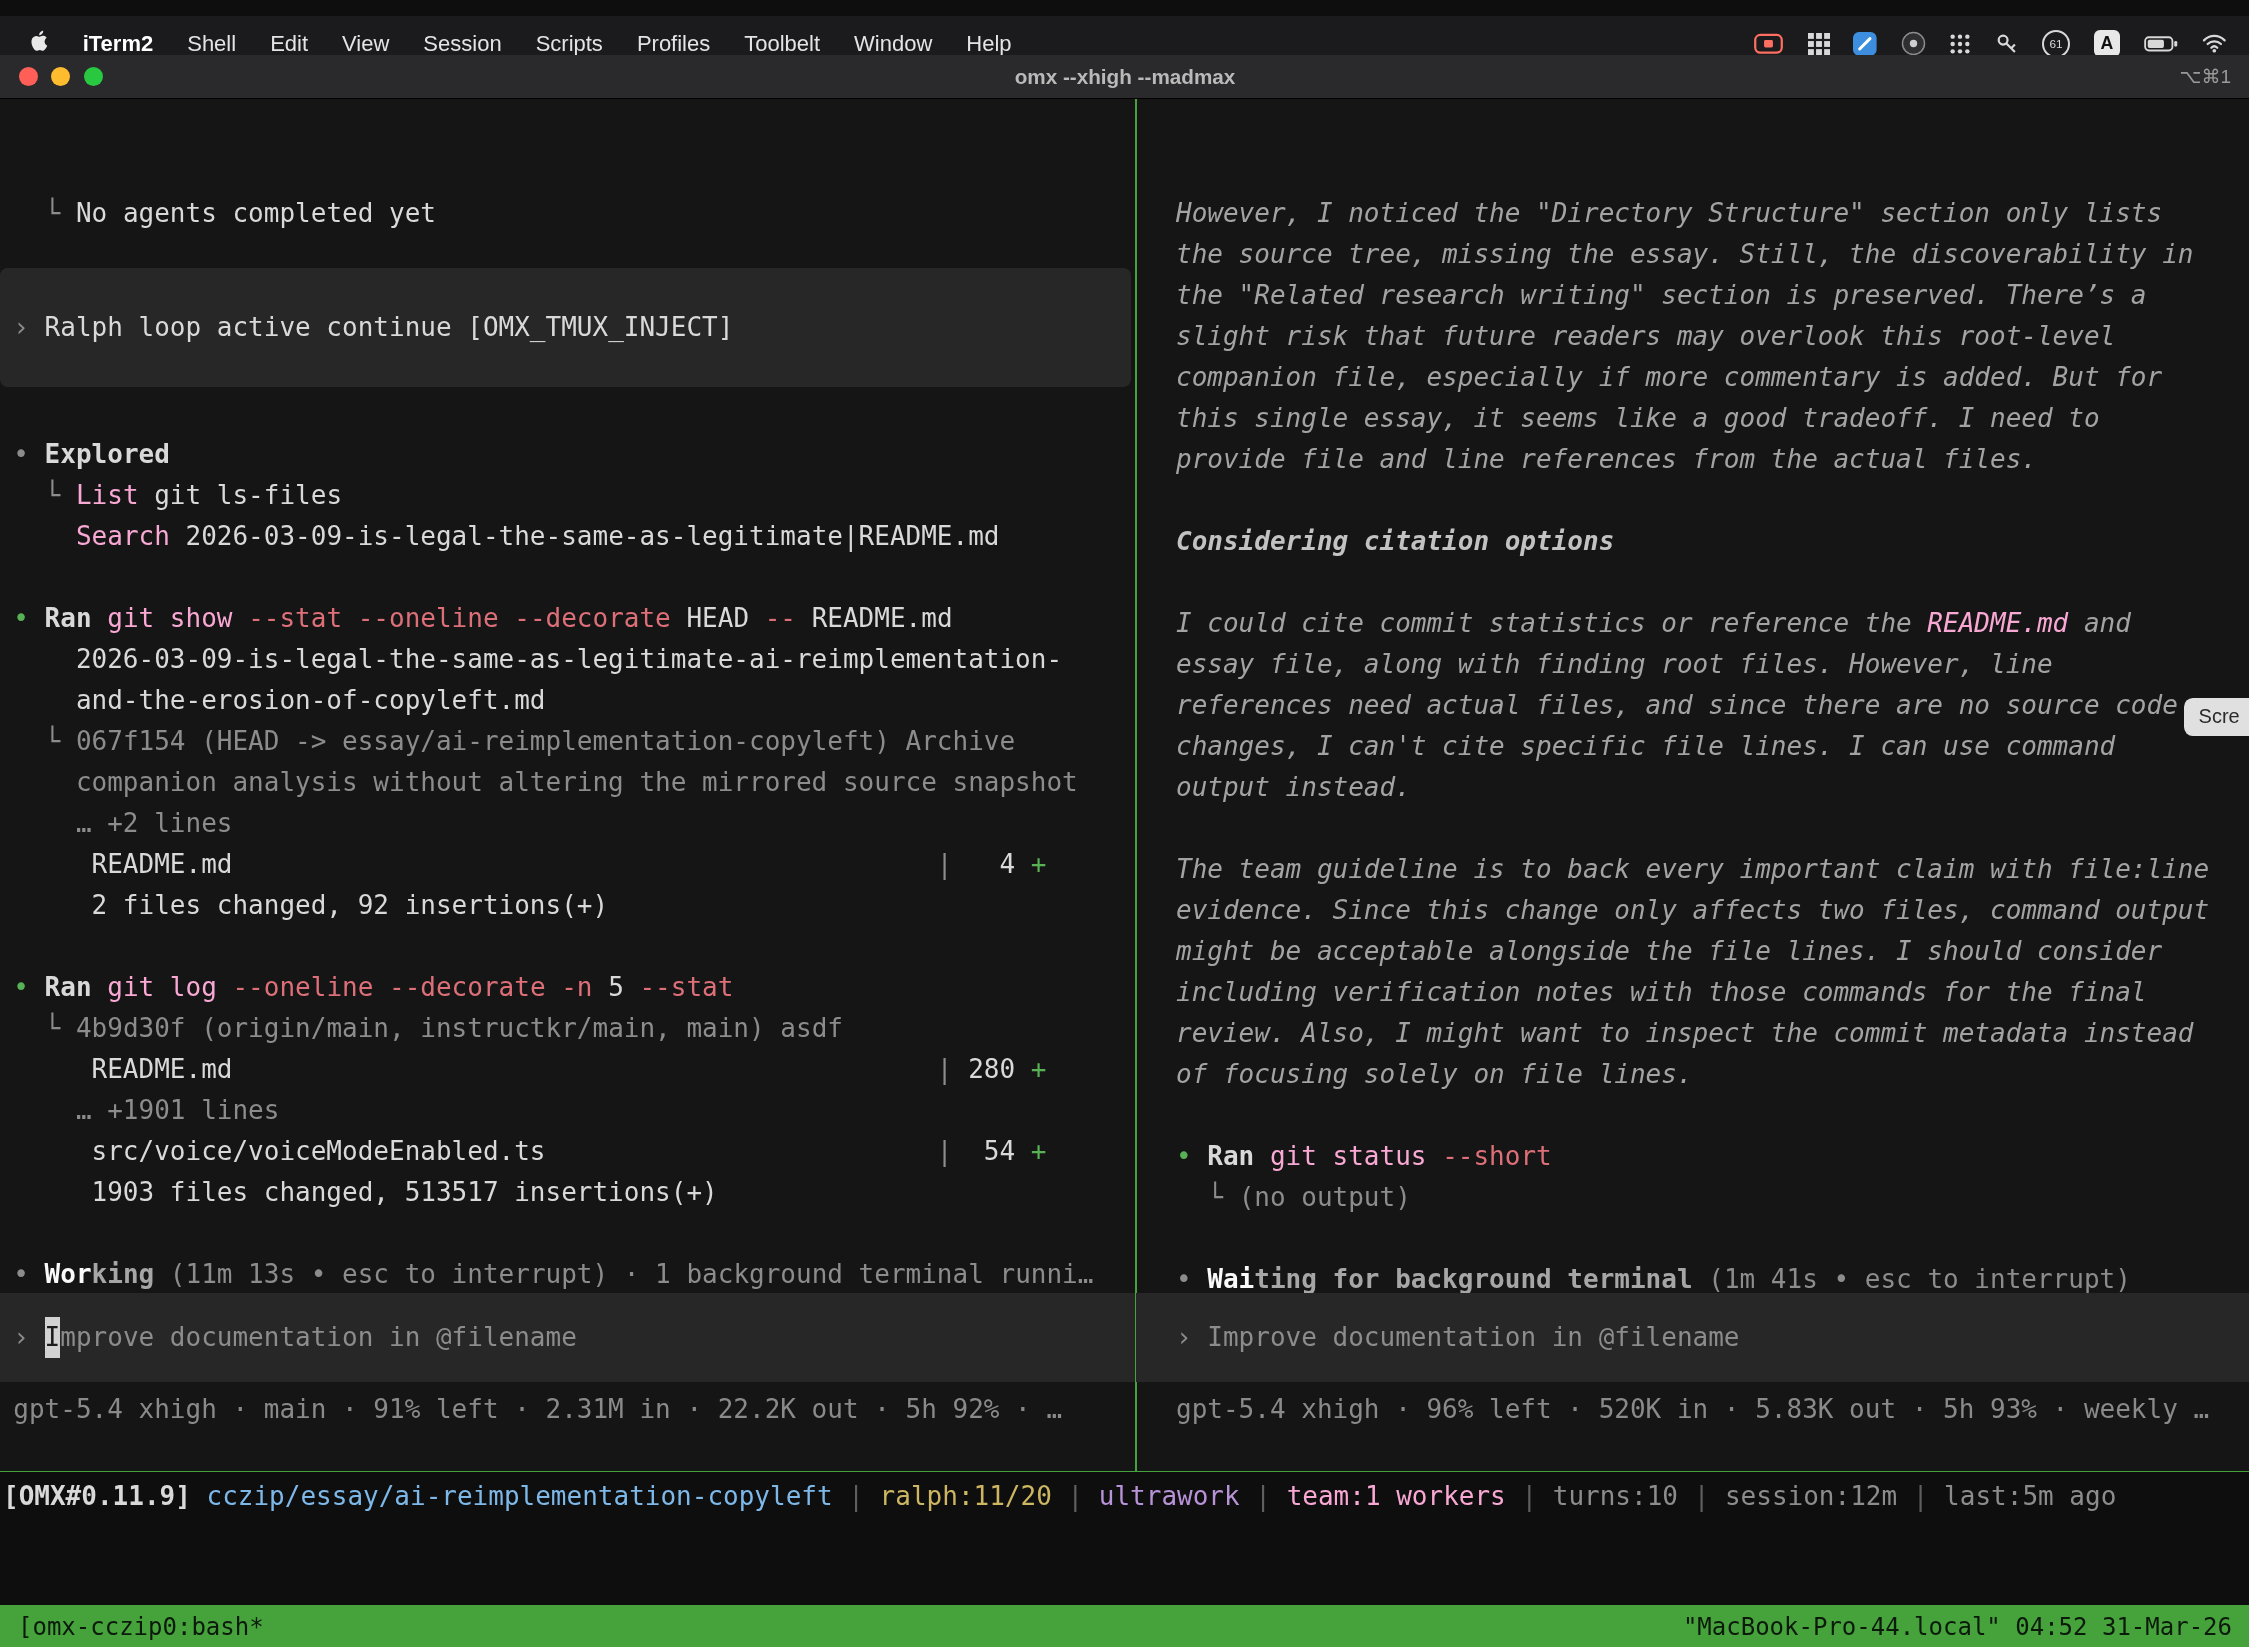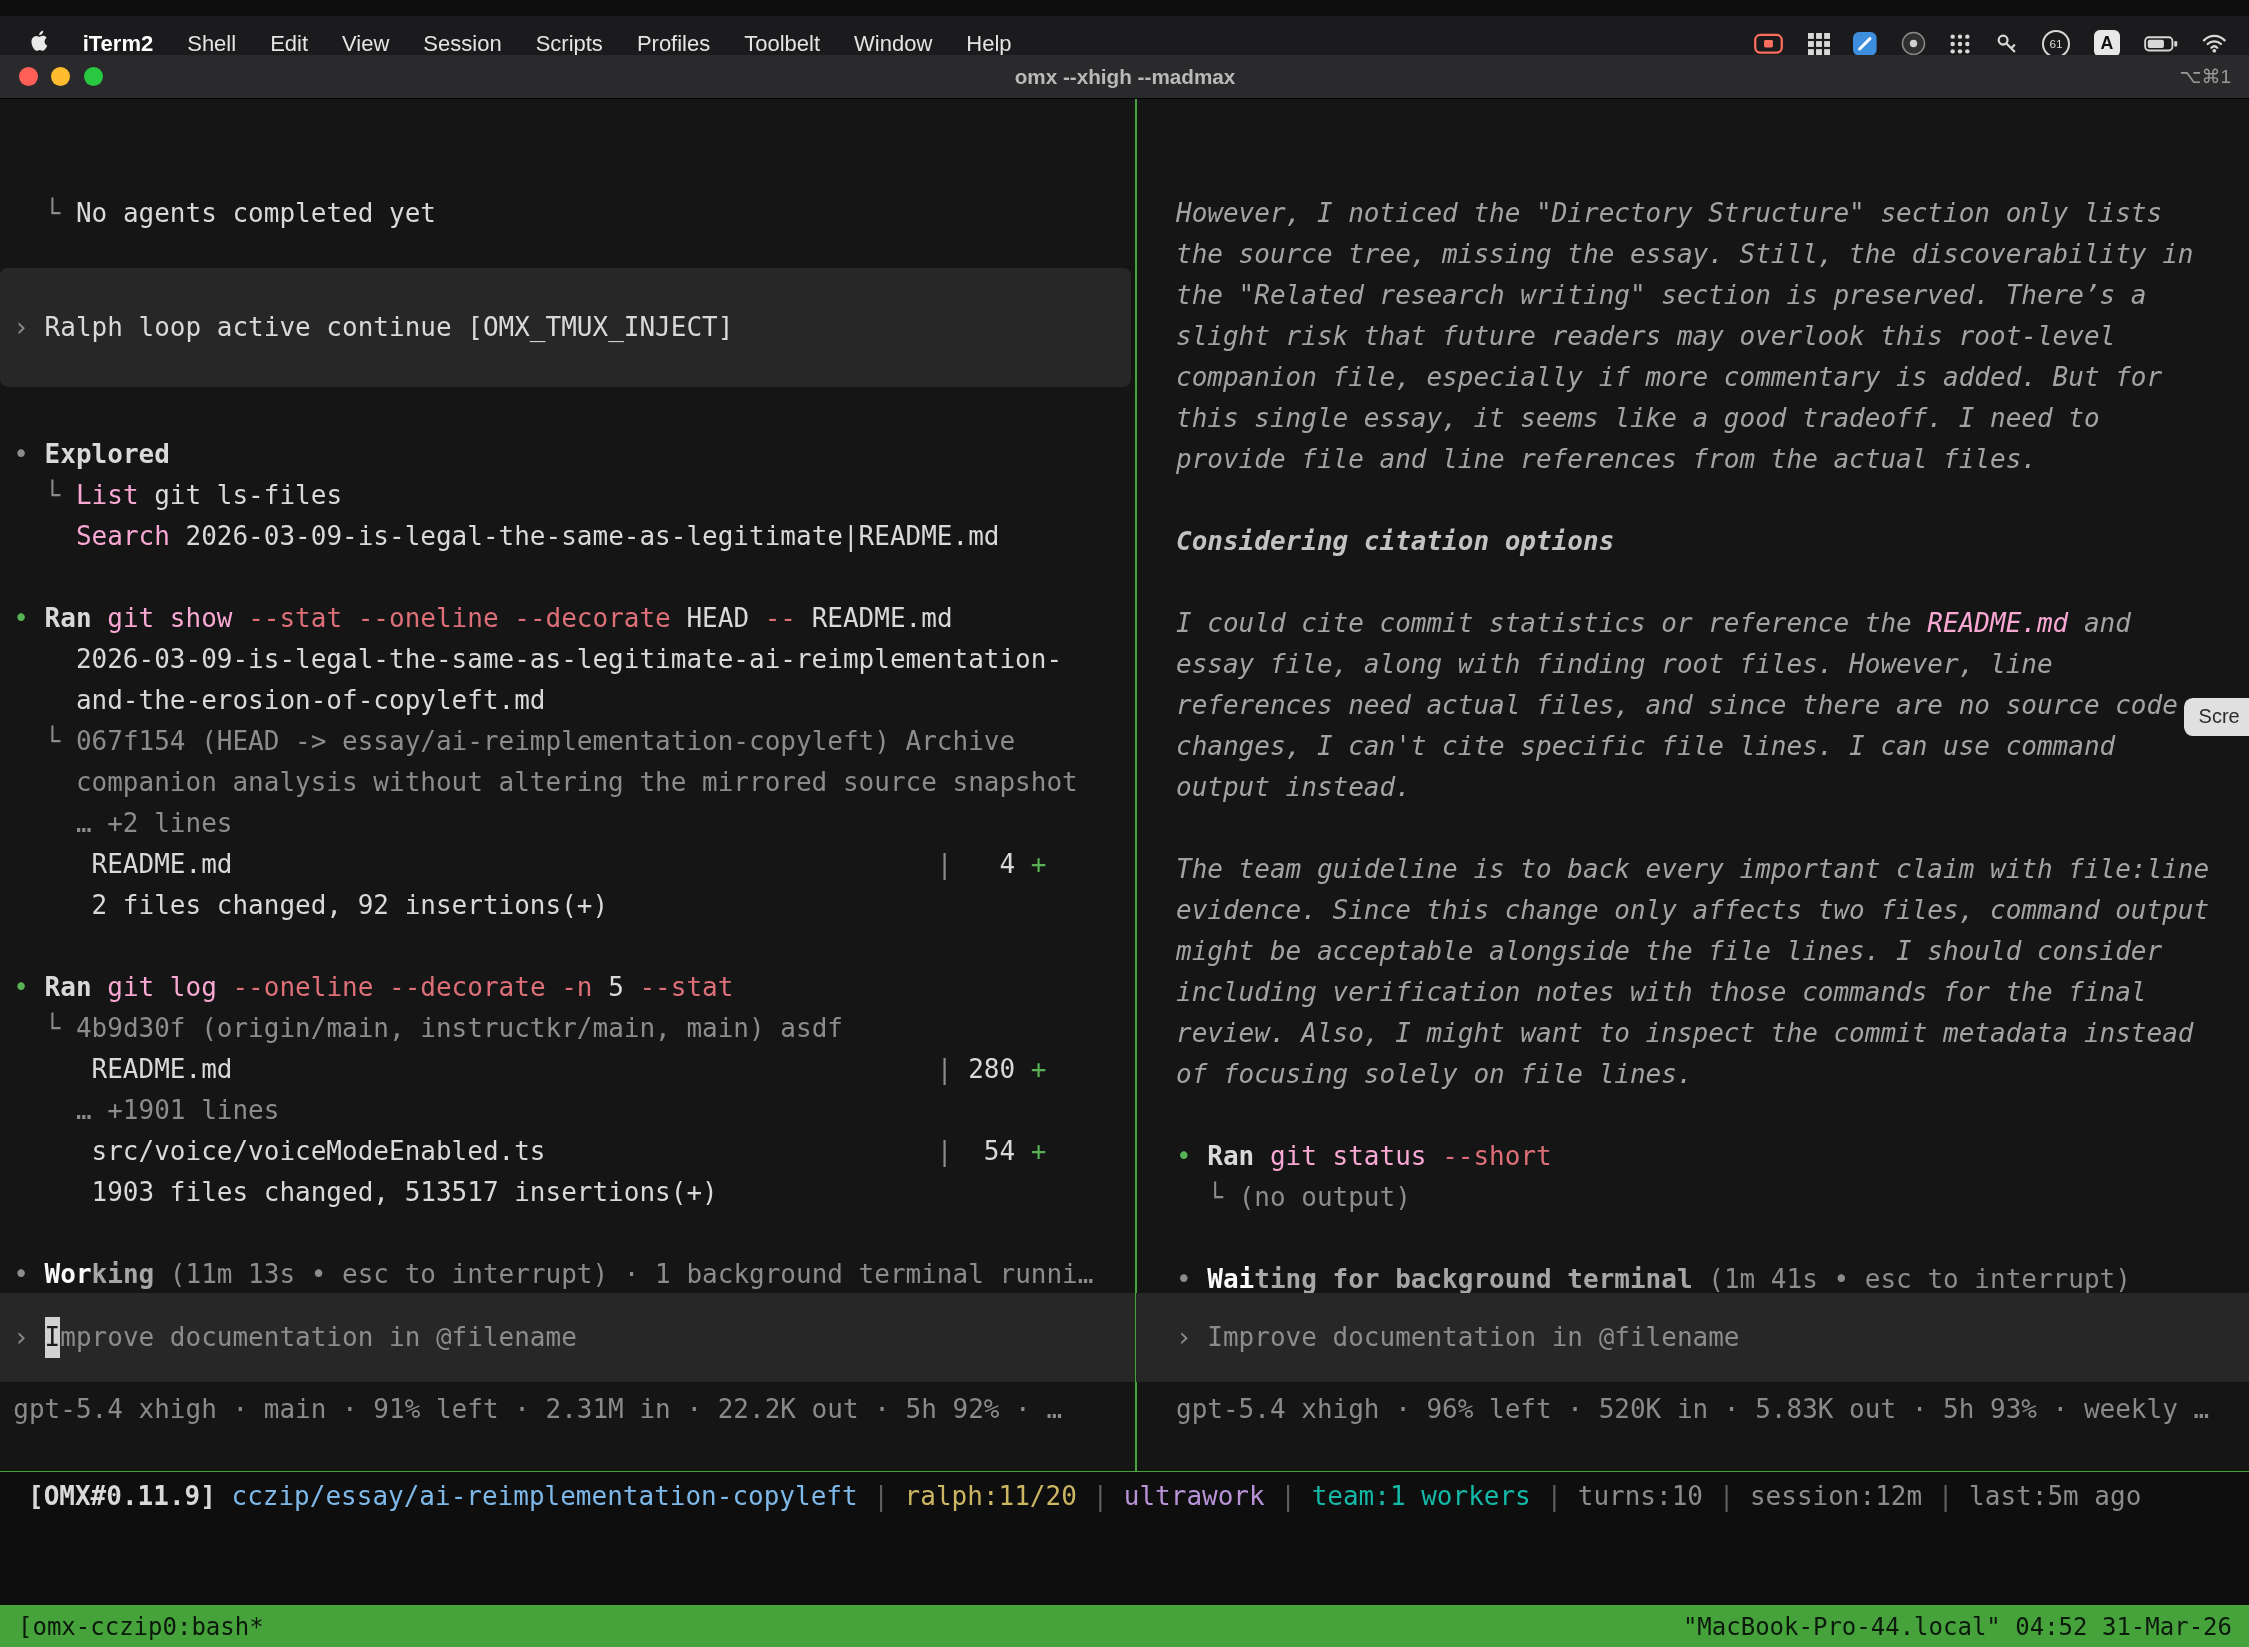"[OMX#0.11.9]" .omx-bar { padding-left: 28px -> 3px }
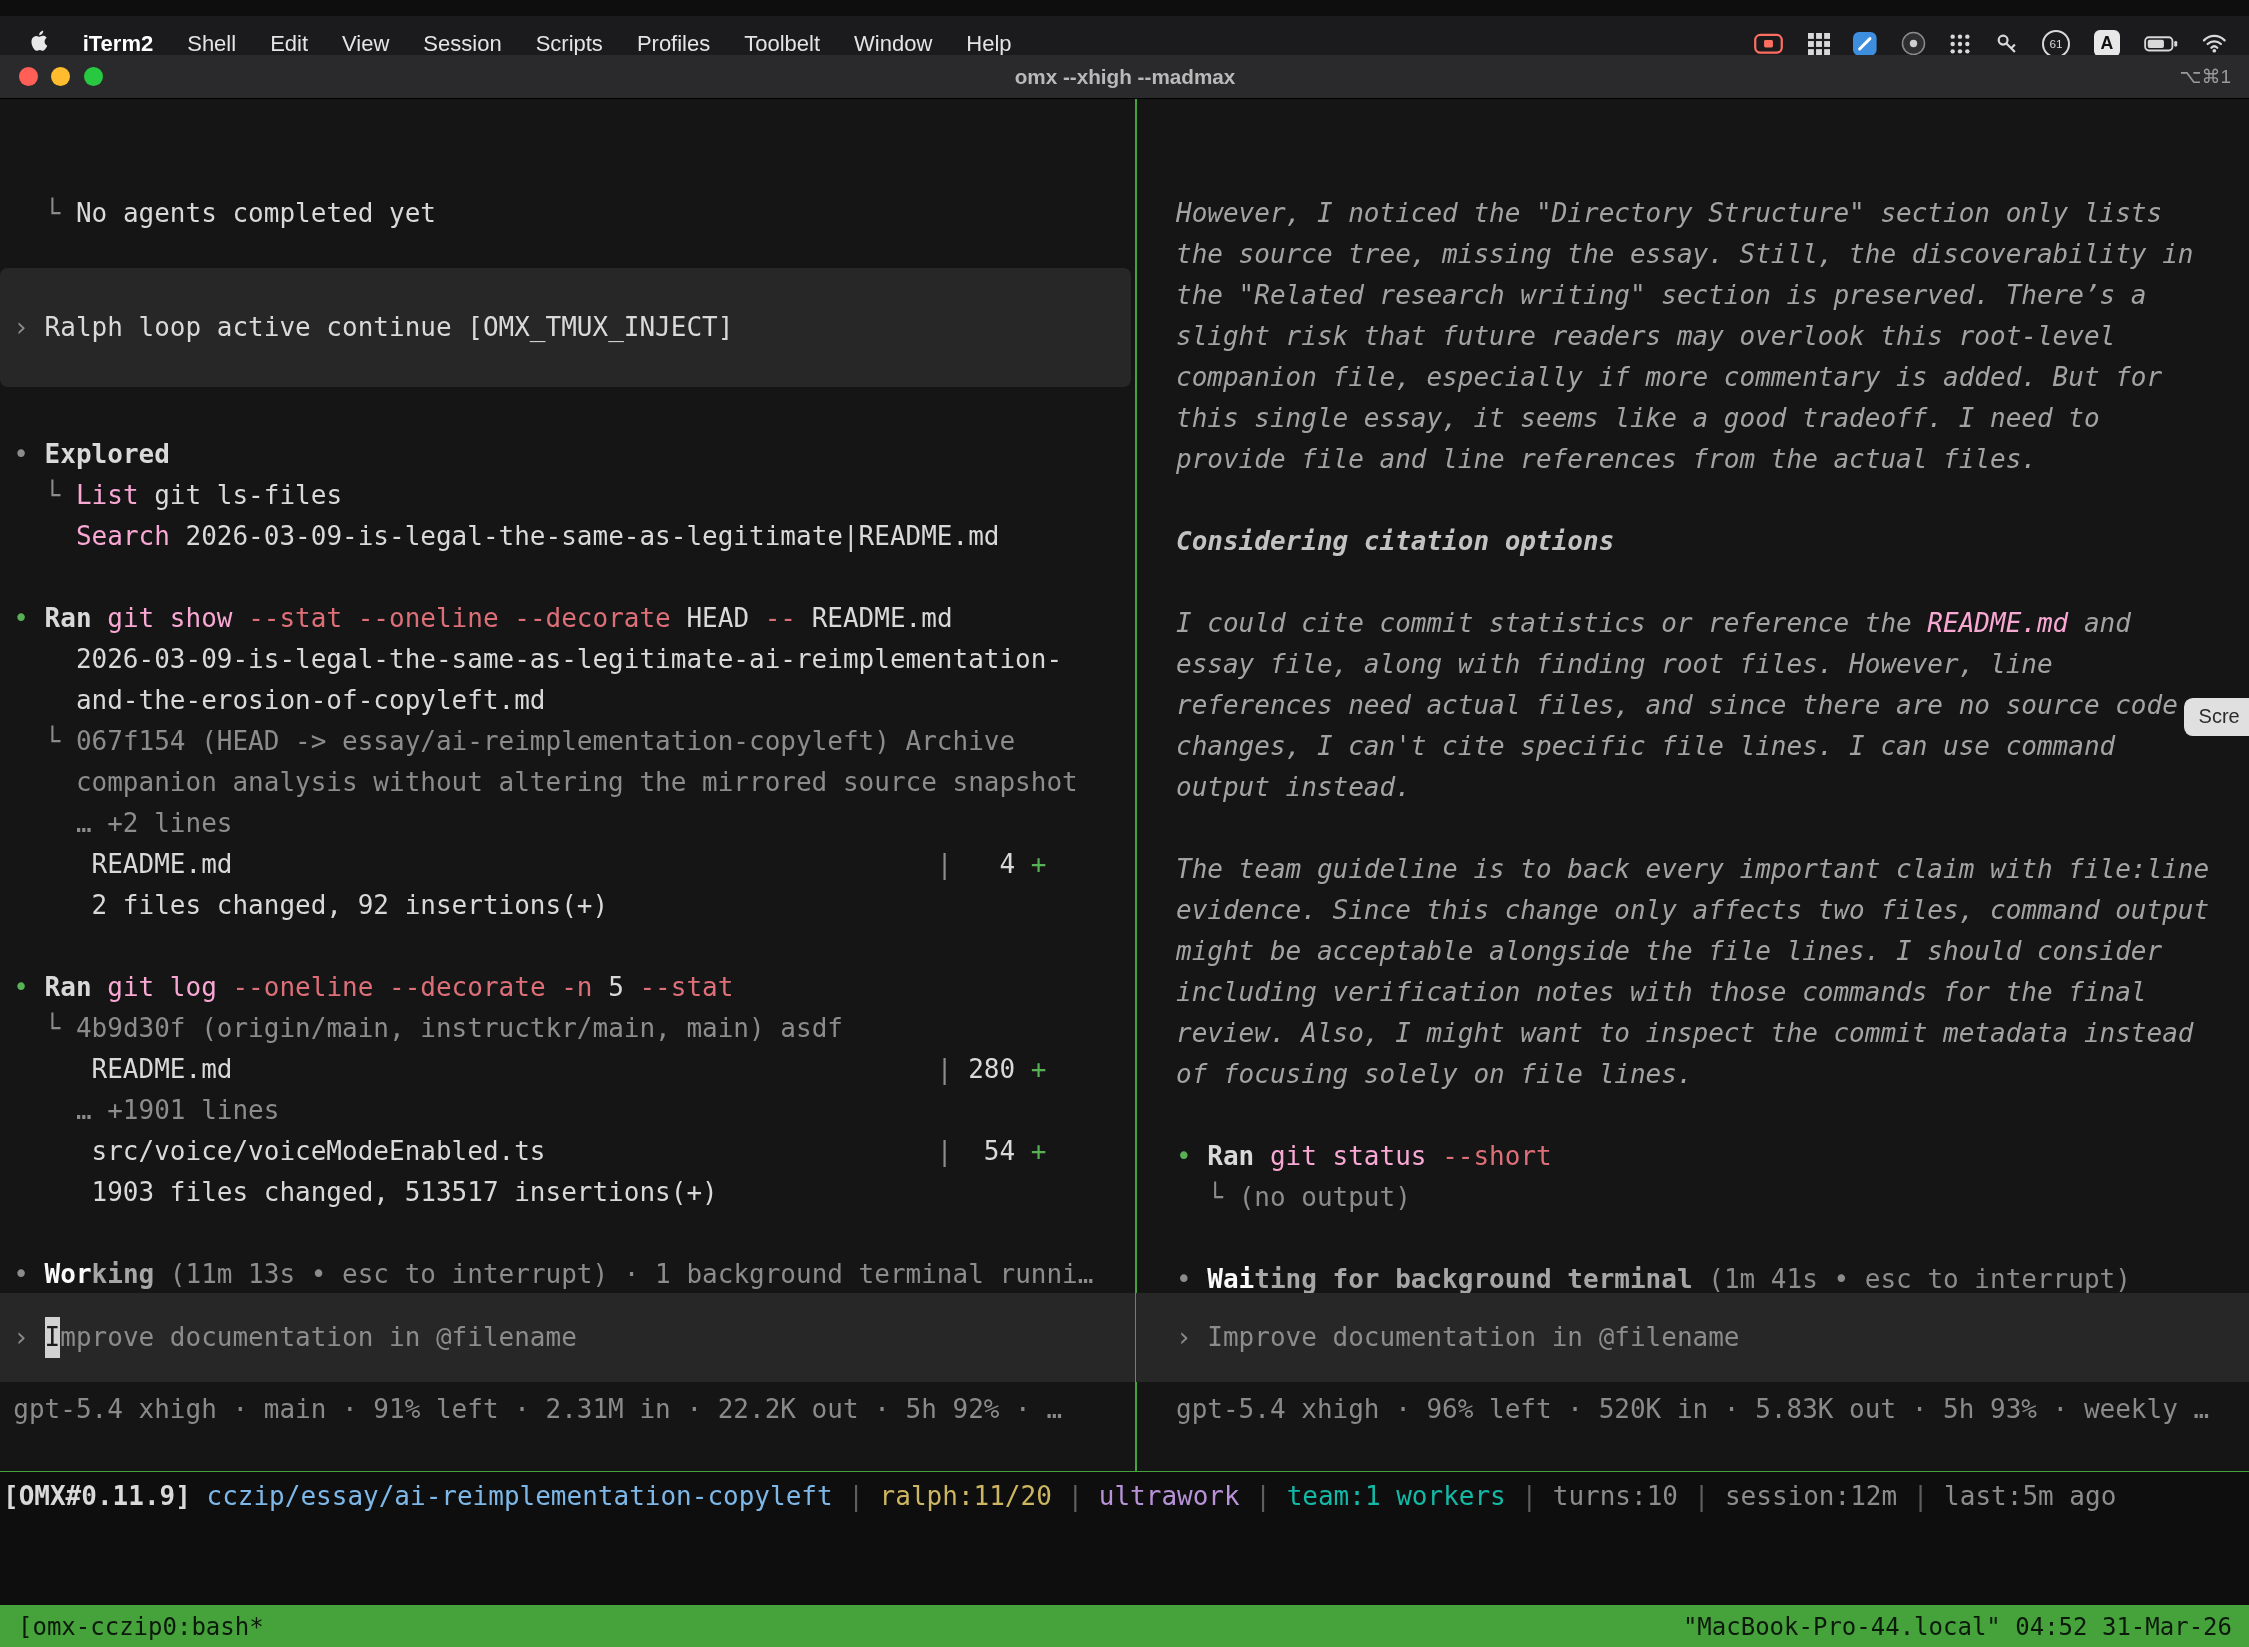"team:1 workers" .c-green2 { color: #14b8a6 -> #f9a8d4 }
